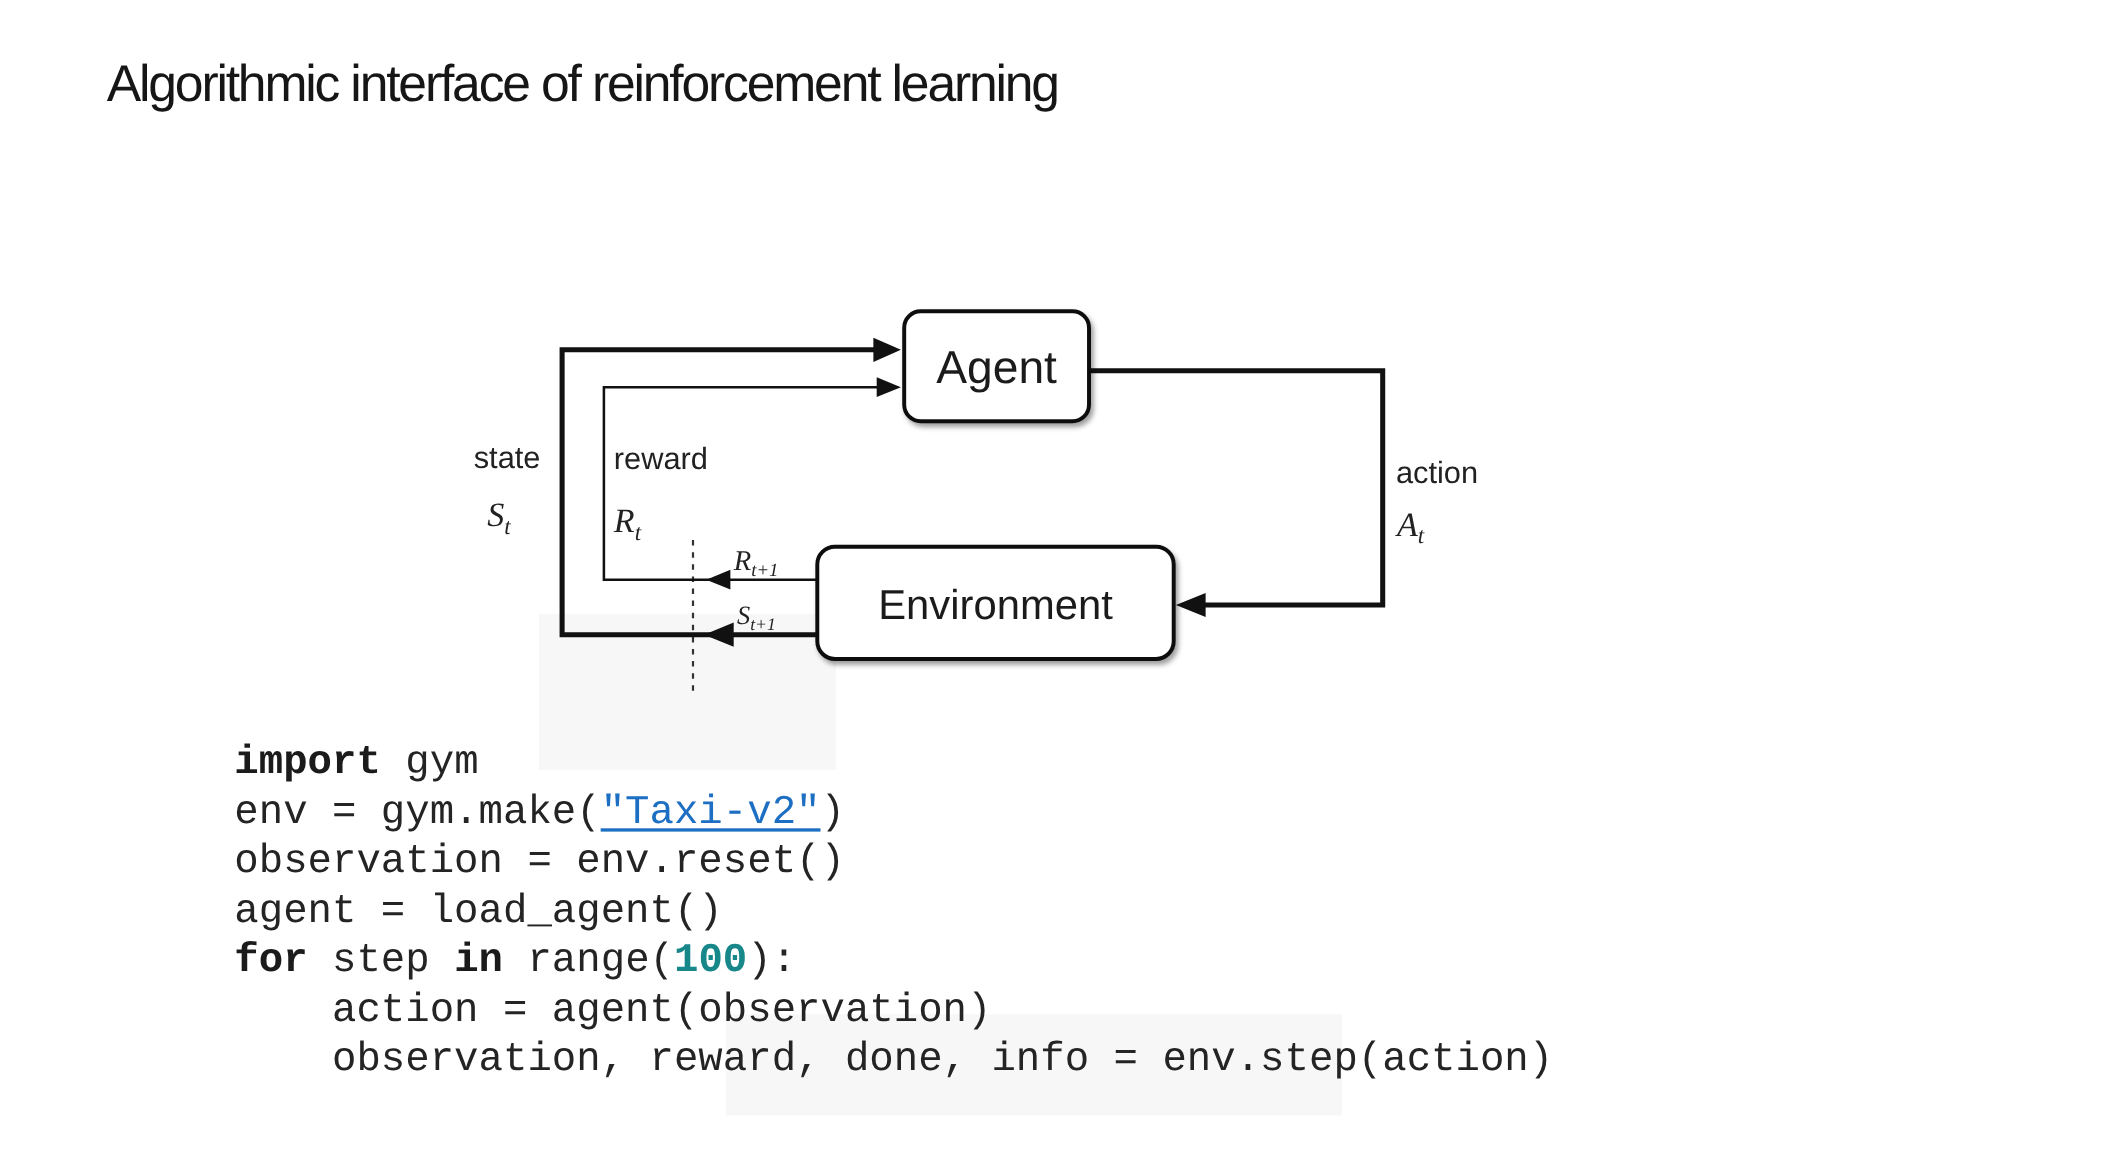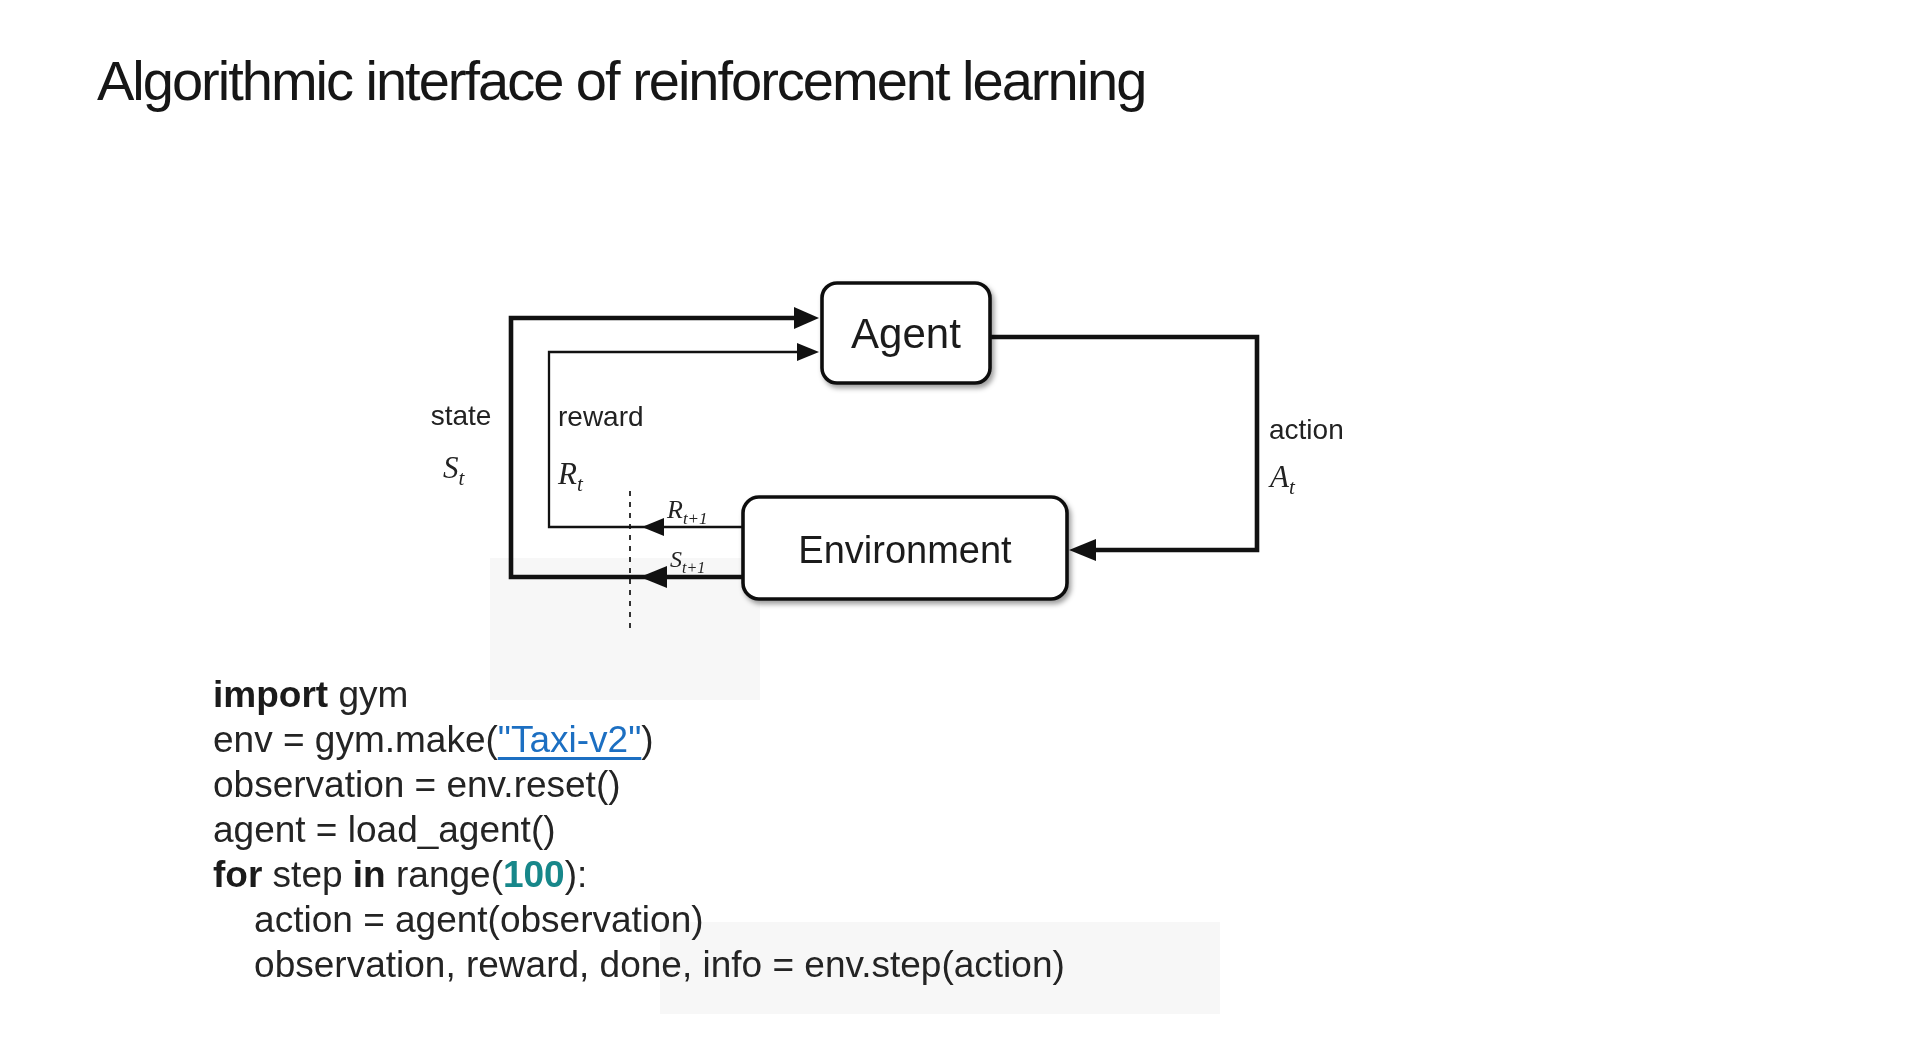"Algorithmic interface of reinforcement" .slide-title { font-size: 56px -> 47px }
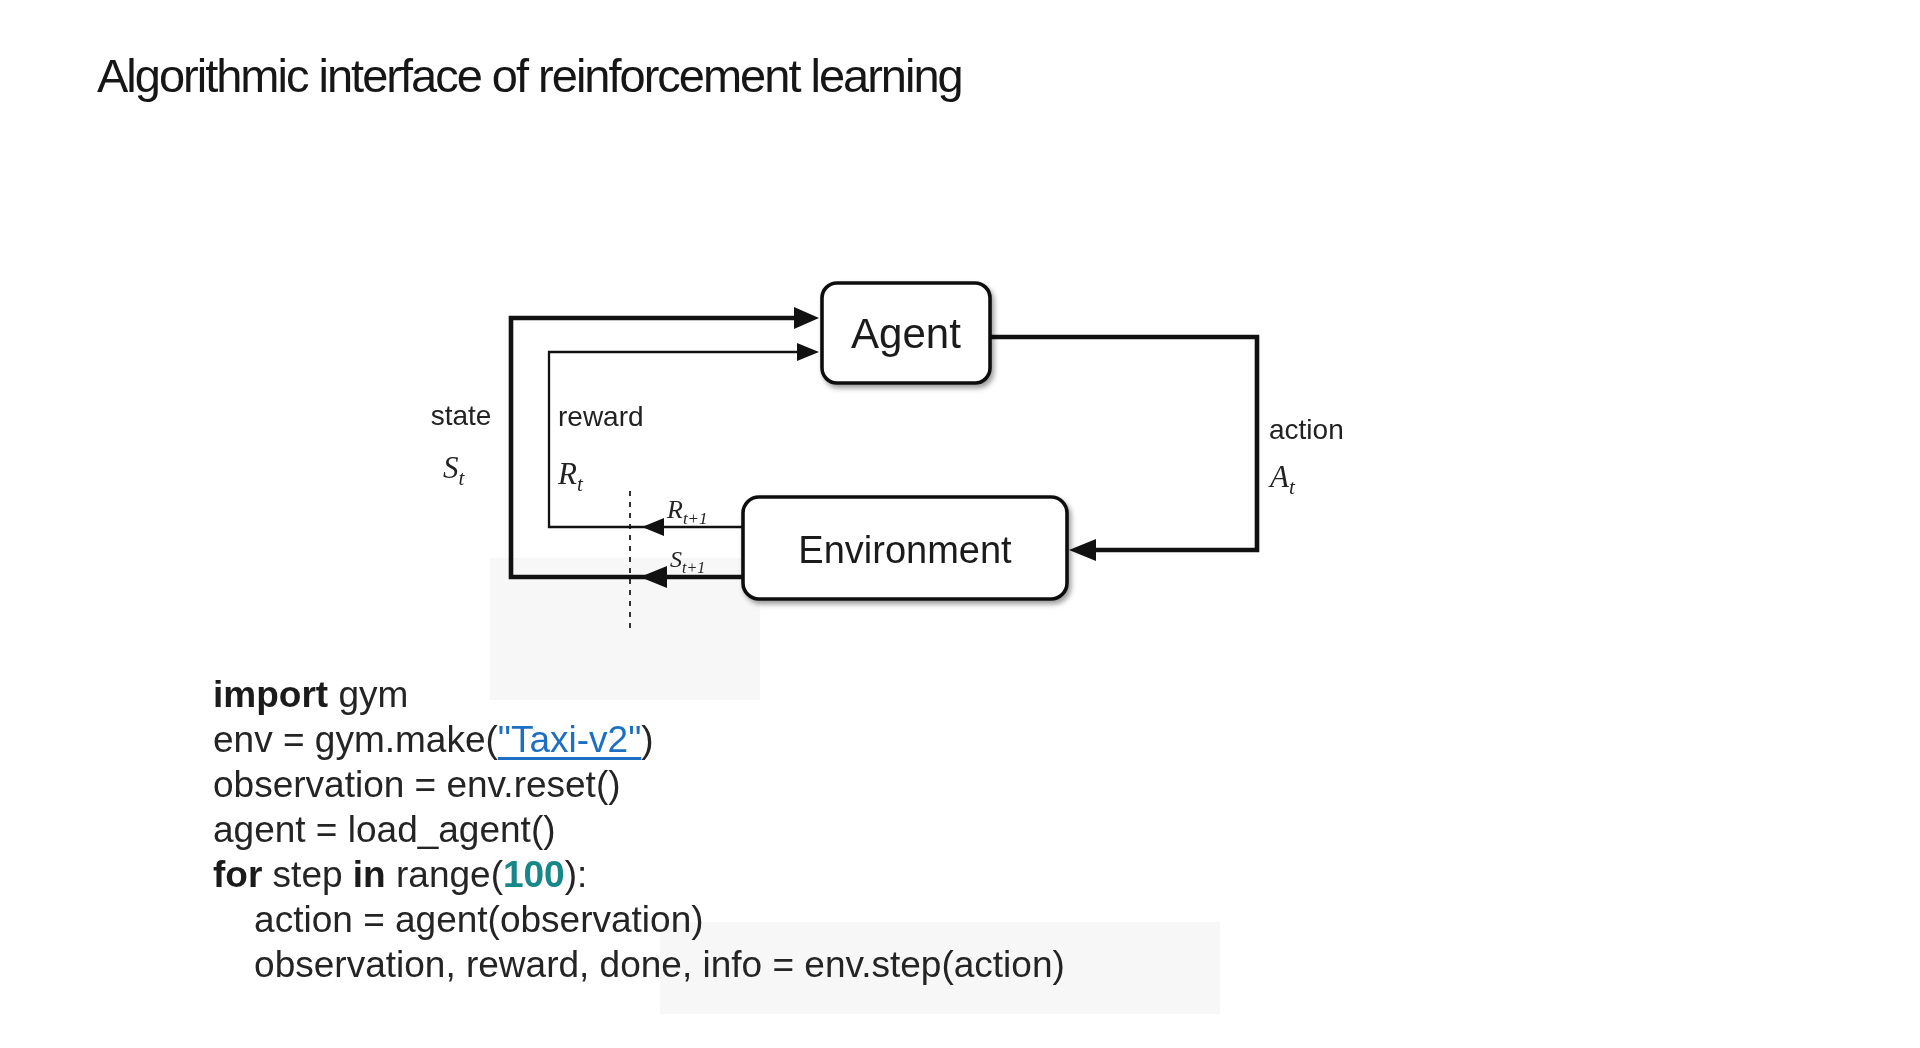"import gym" .code-block { font-family: Liberation Sans, sans-serif -> Liberation Mono, monospace }
